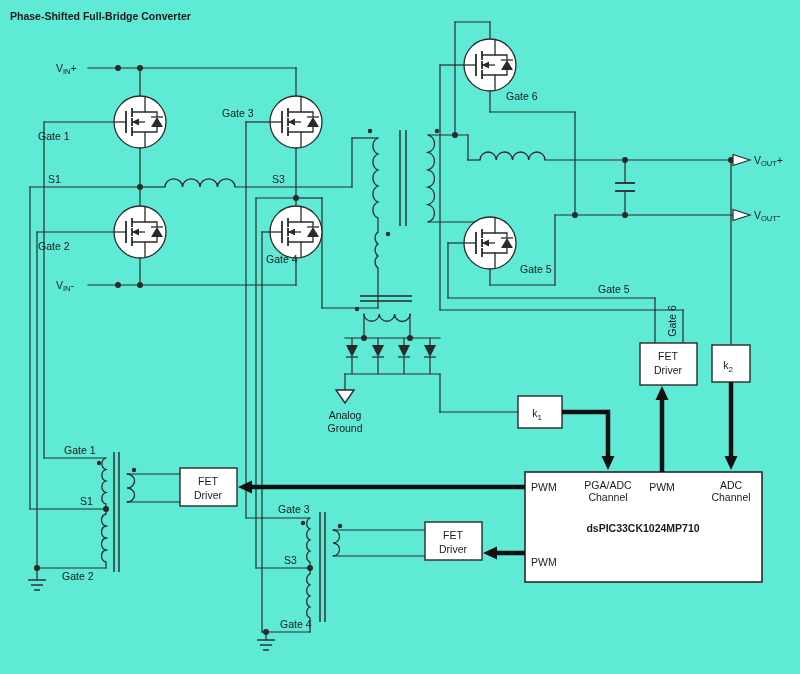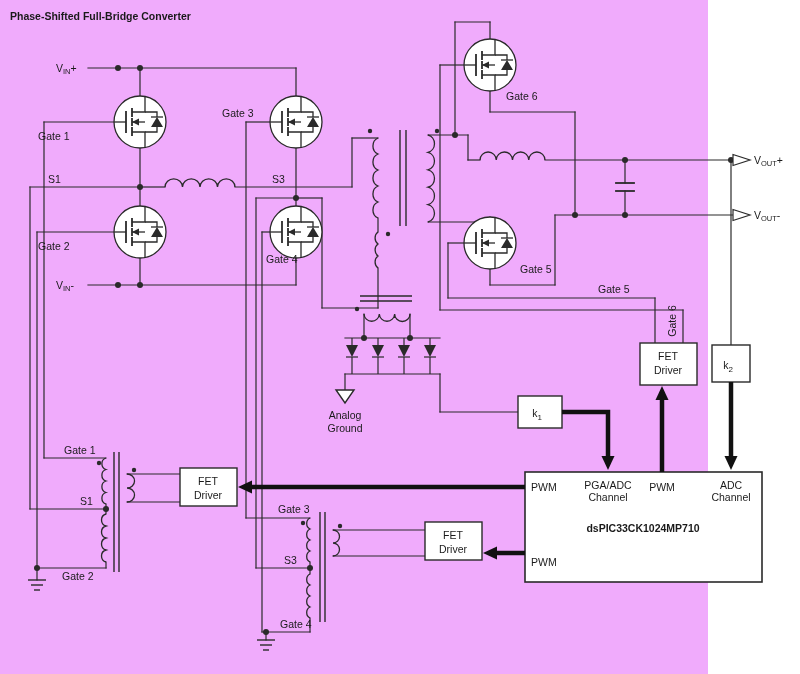"Phase-Shifted Full-Bridge Converter" .page { background: #f0abfc -> #5eead4; width: 708px -> 800px }
